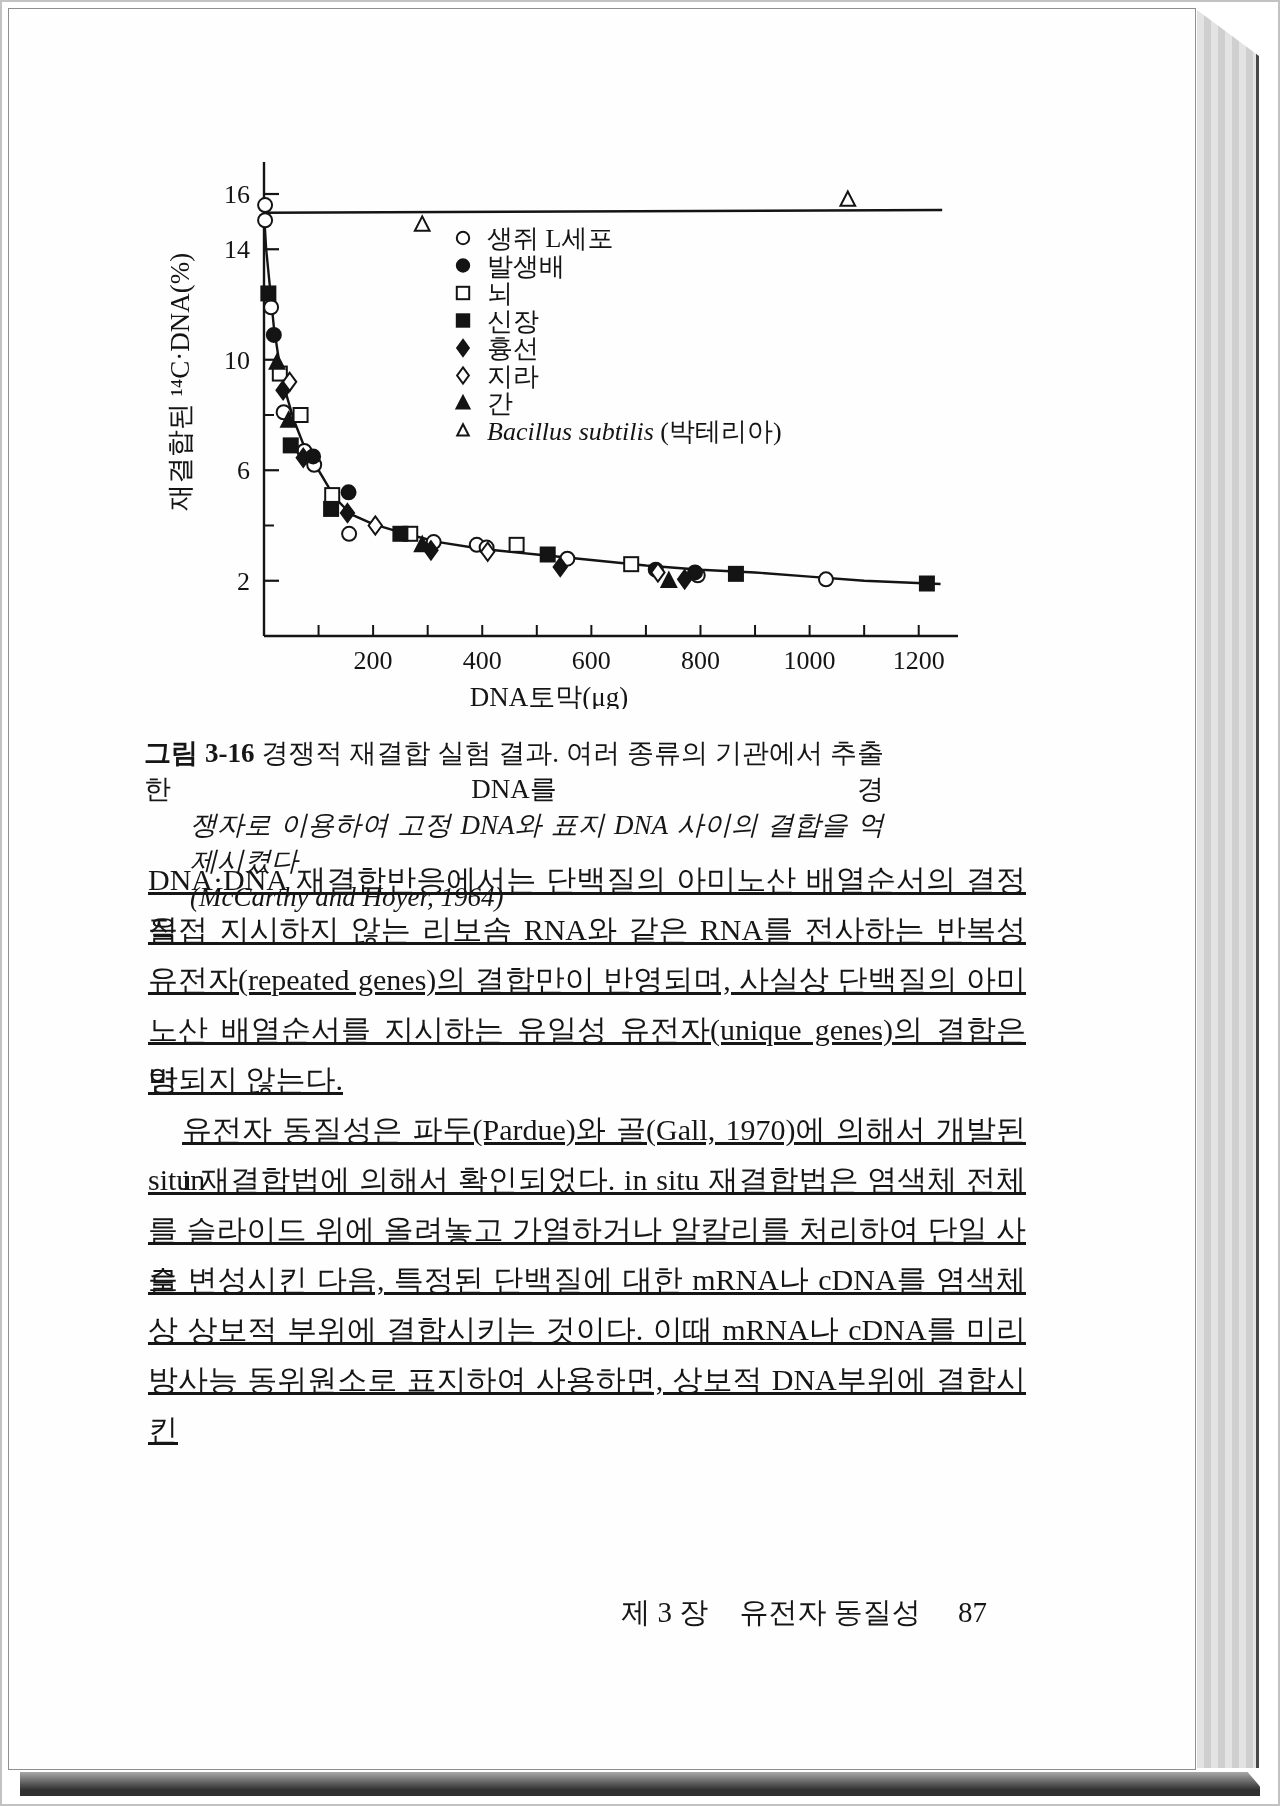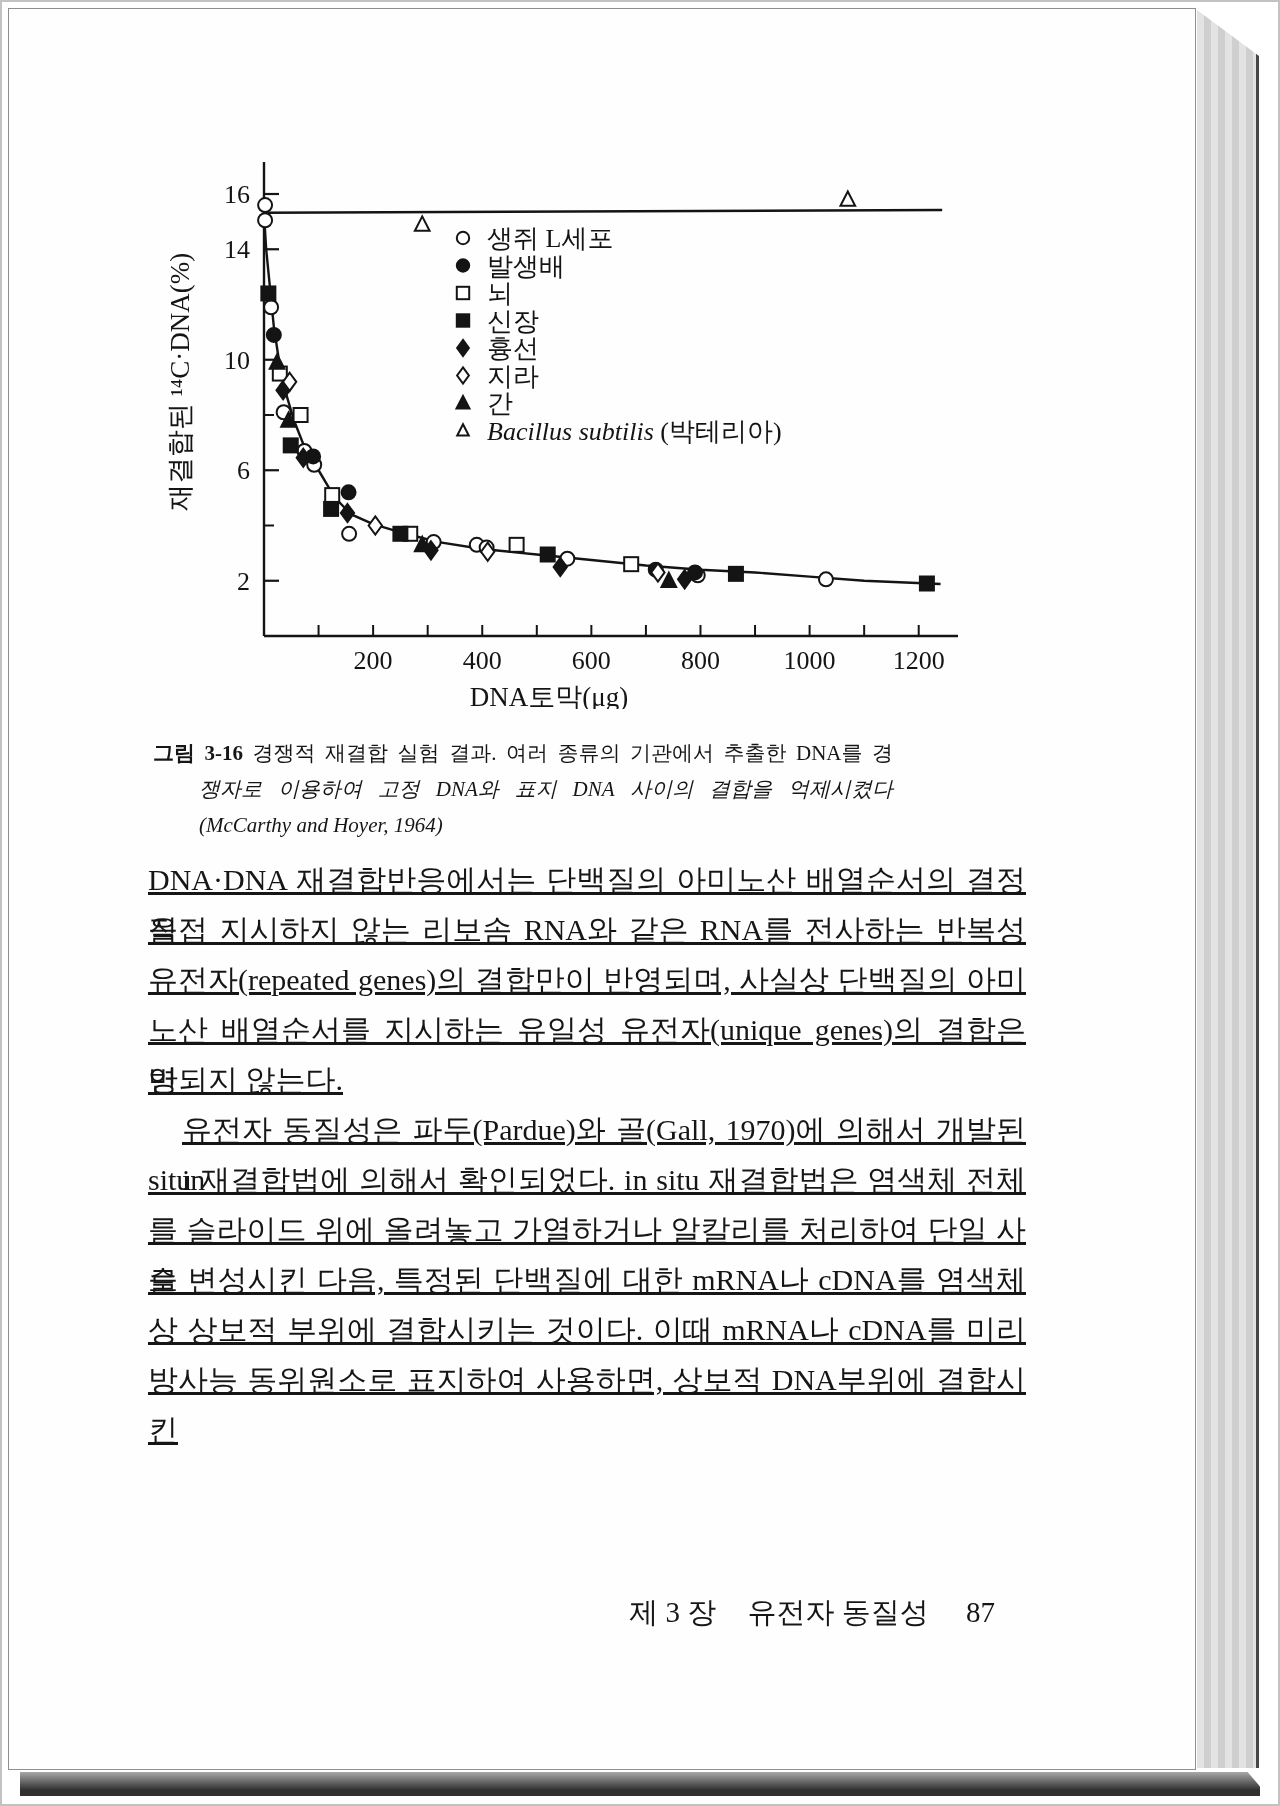"그림 3-16 경쟁적 재결합 실험" .caption { font-size: 21px -> 27px; left: 144px -> 135px }
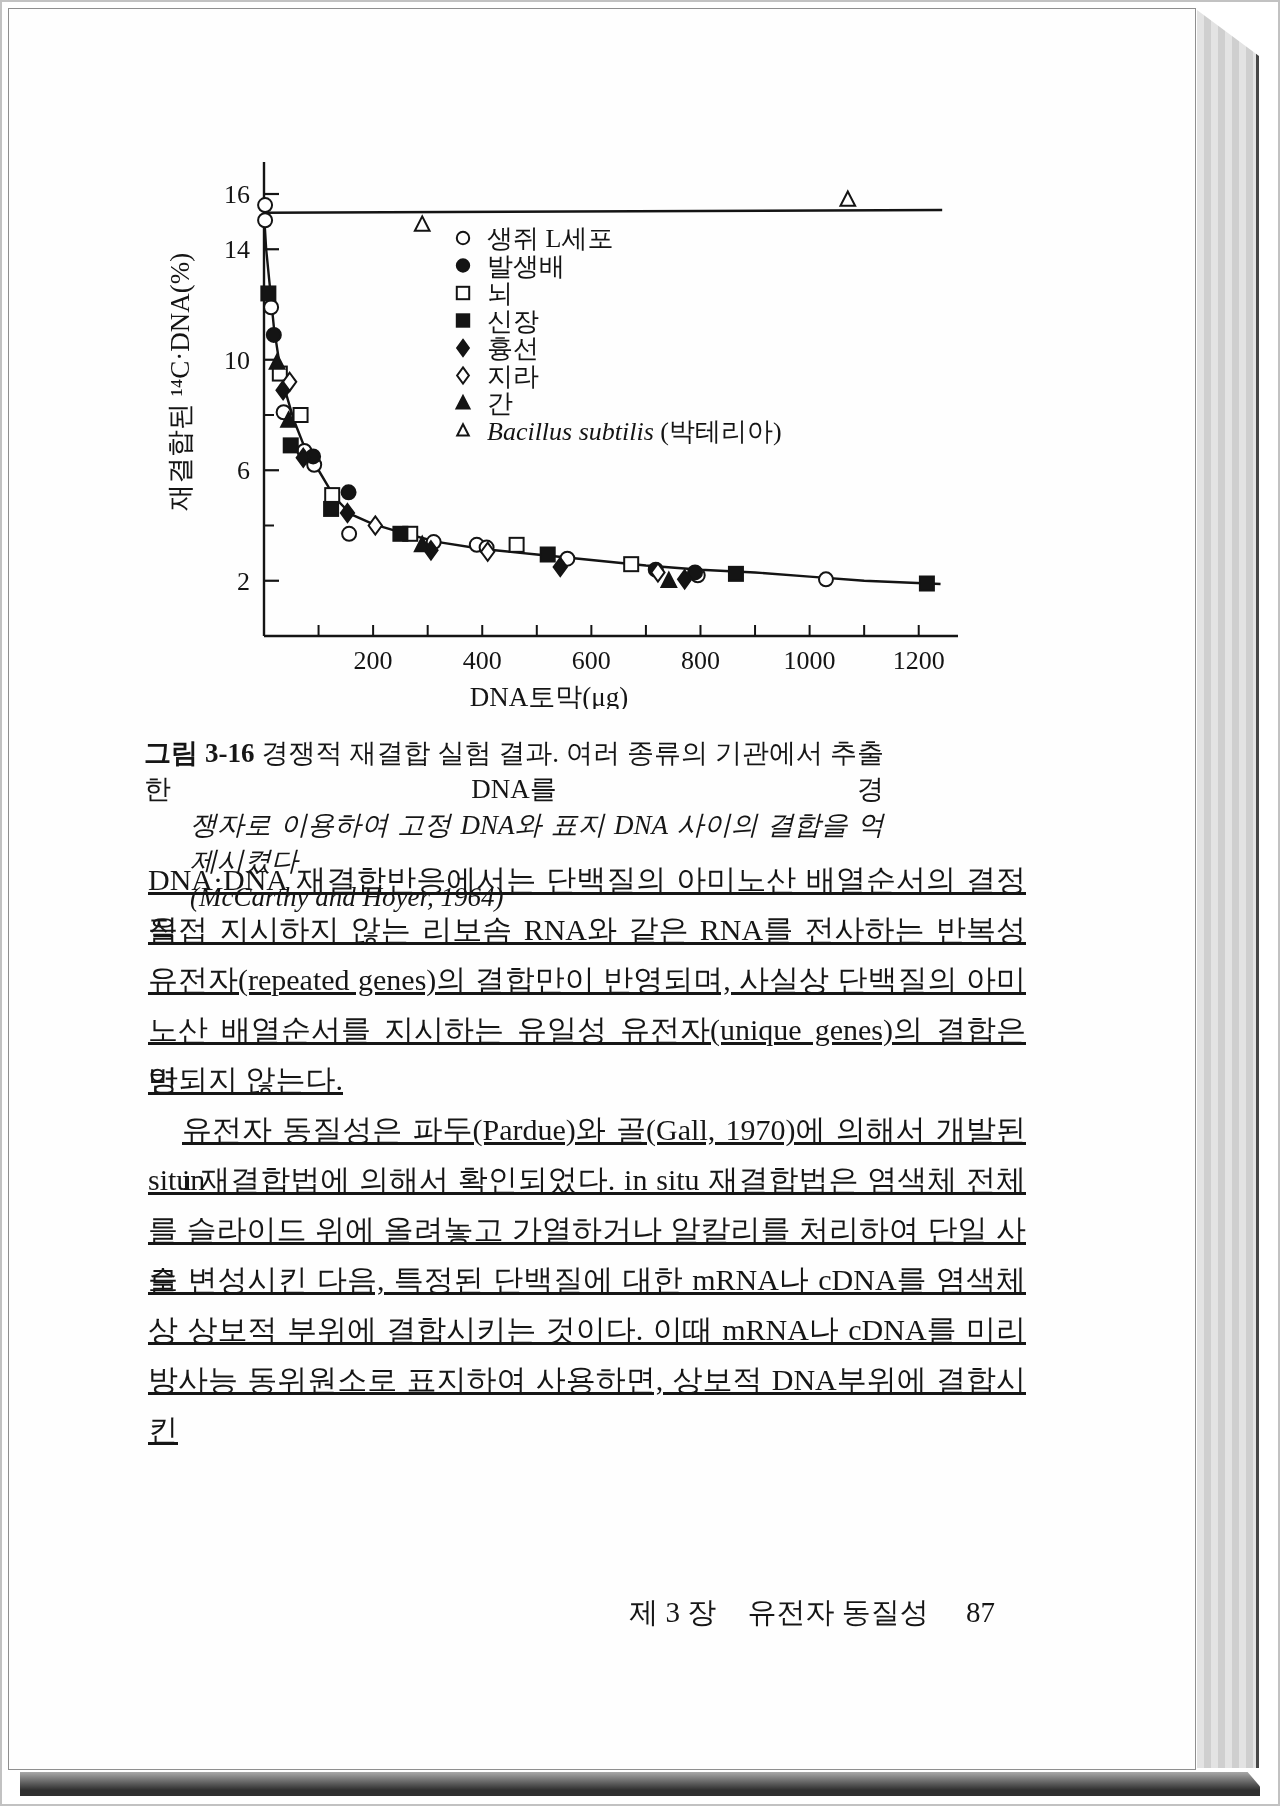"제 3 장 유전자 동질성" .footer { left: 8px -> 0 }
